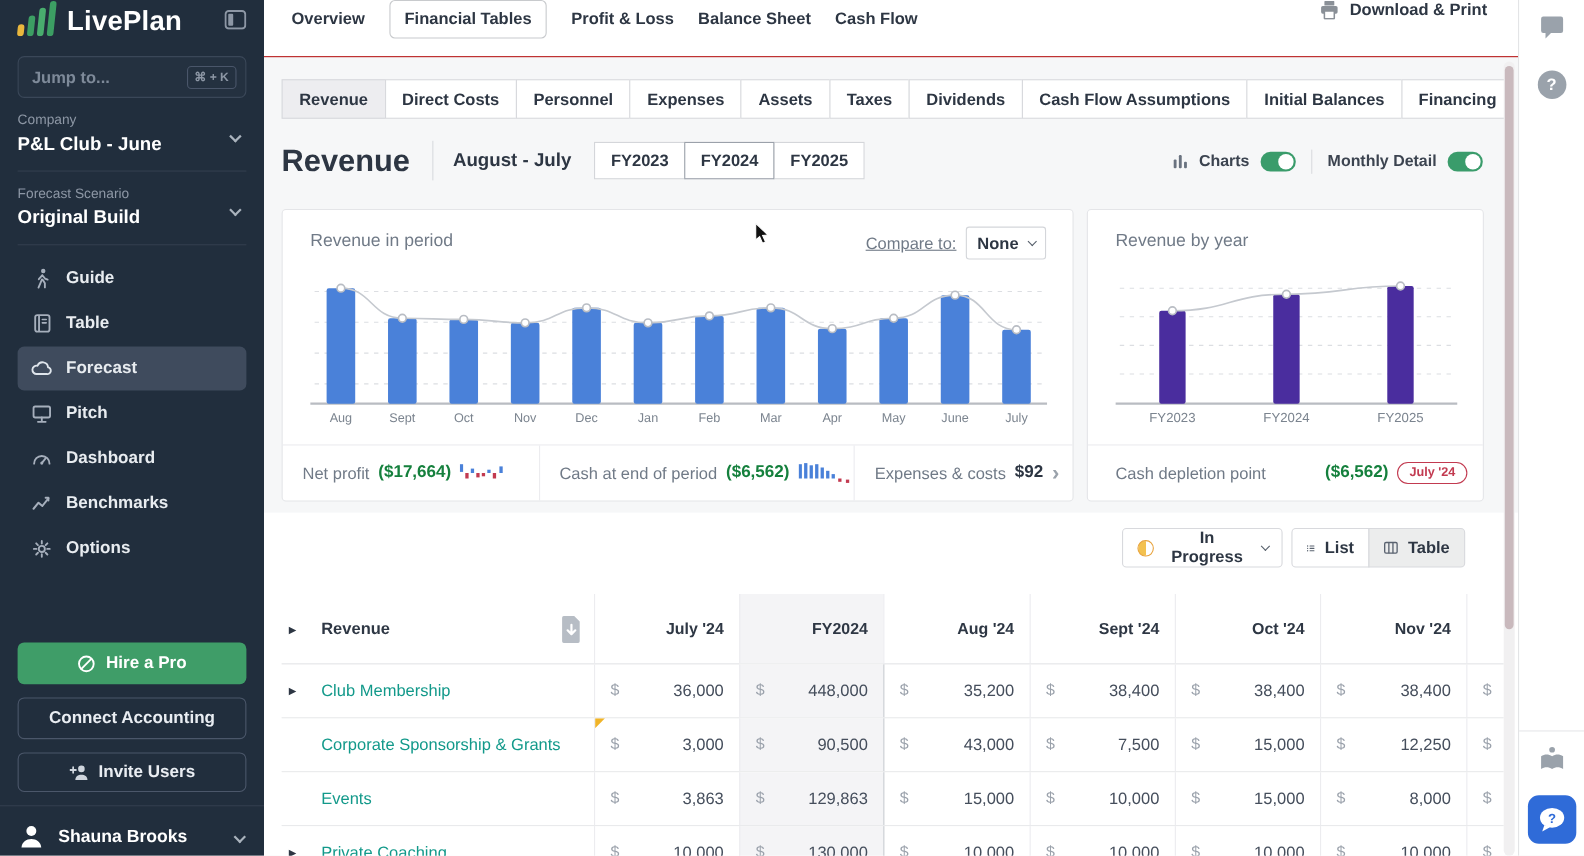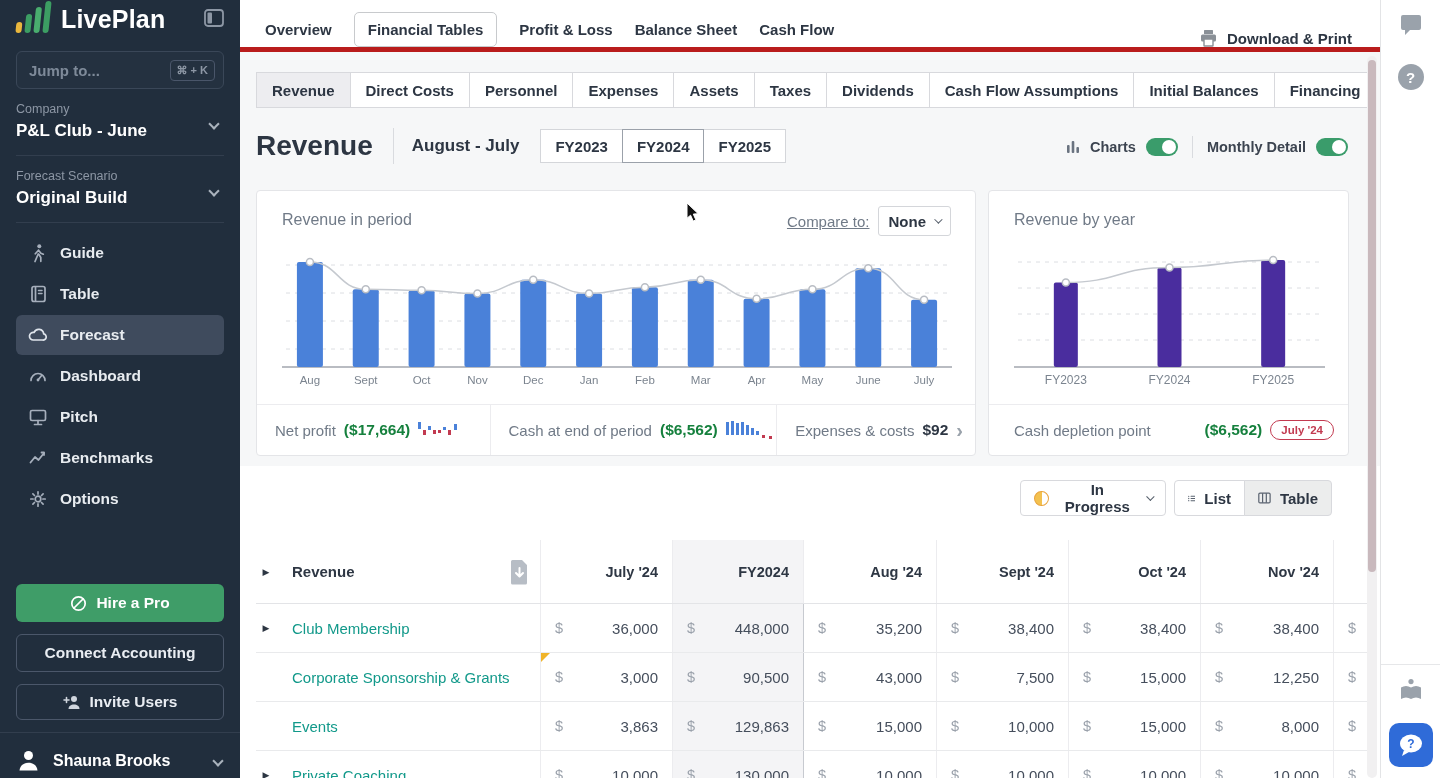"Overview" .topbar { align-items: flex-end -> flex-start; border-bottom: 5px solid #b91c1c -> 1px solid #b91c1c }
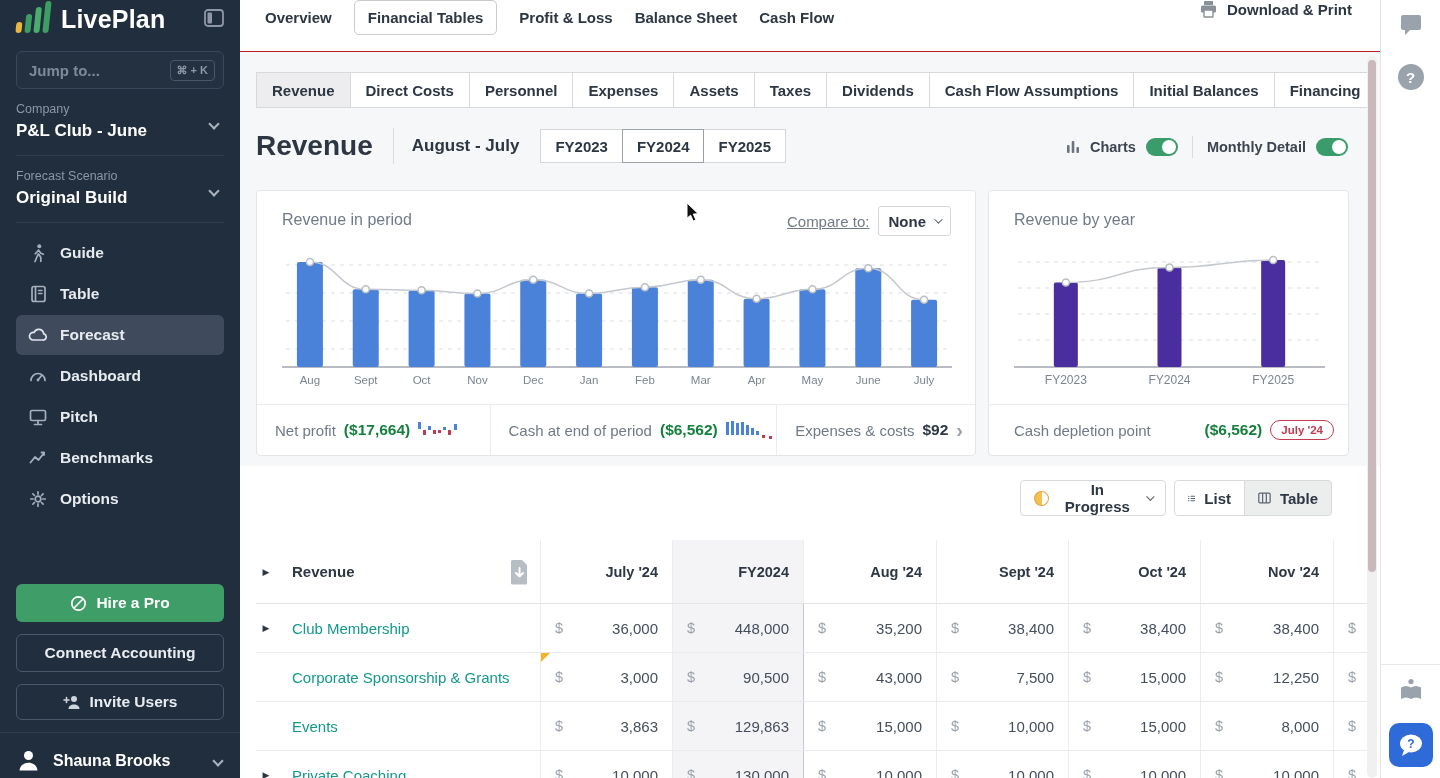"Dashboard" div.nav-item { order: before "Pitch" -> after "Pitch" }
